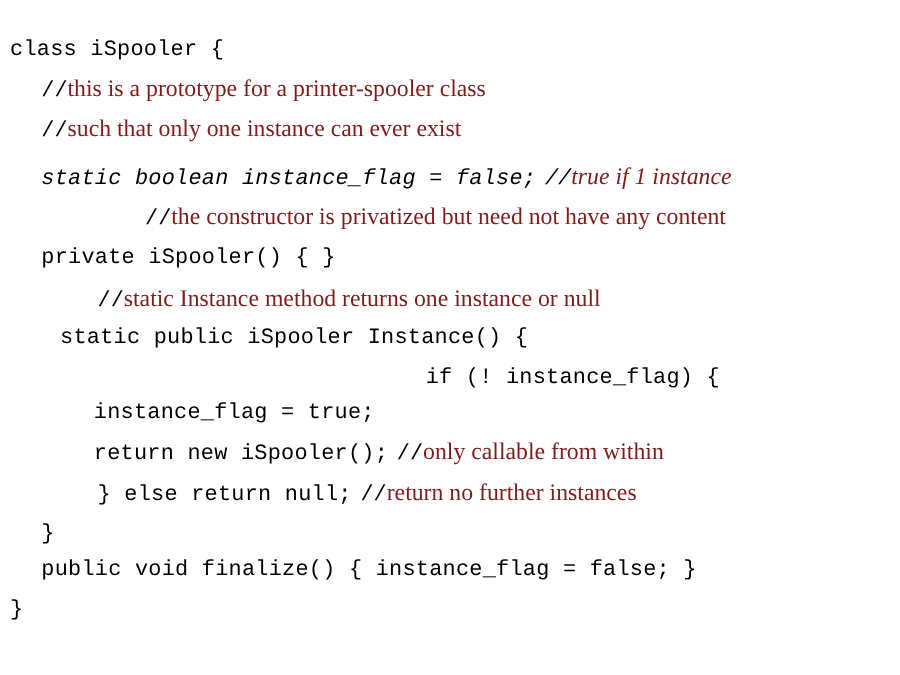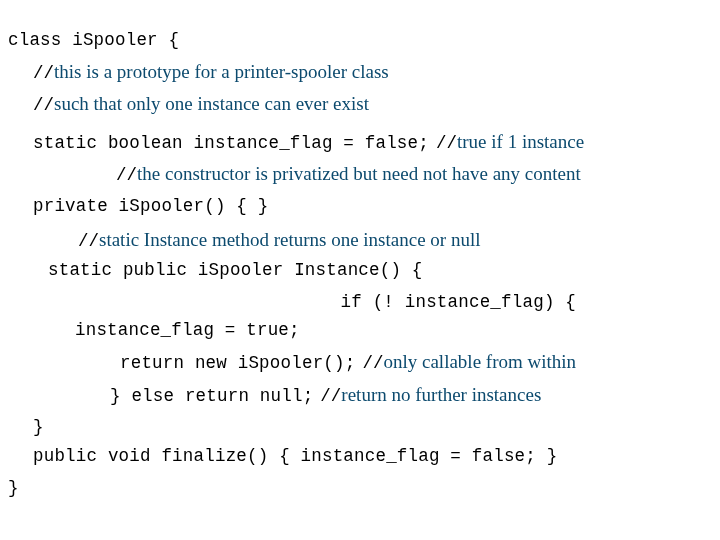"this is a prototype for" .cmt { color: #0c4a6e -> #7f1d1d }
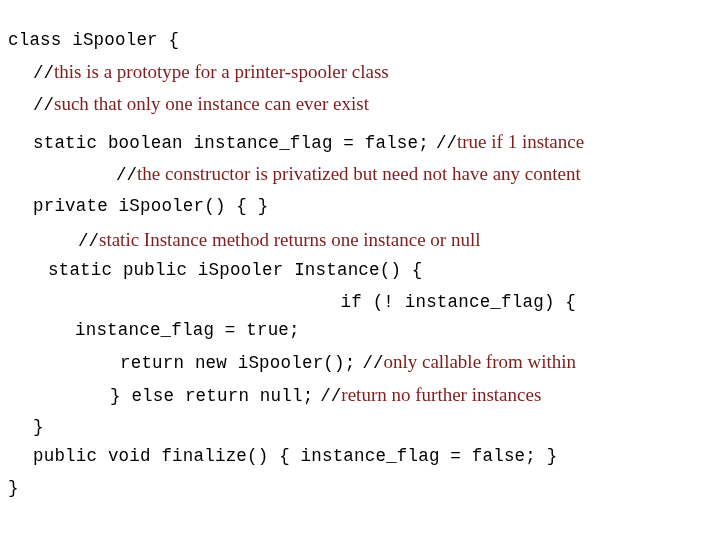"static boolean instance_flag = false;" div.code-line { font-style: none -> italic }
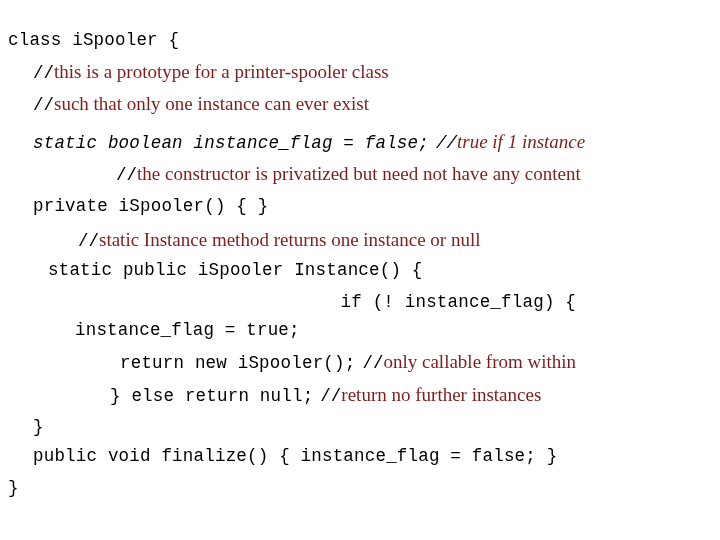"return new iSpooler(); //only callable" div.code-line { padding-left: 120px -> 75px }
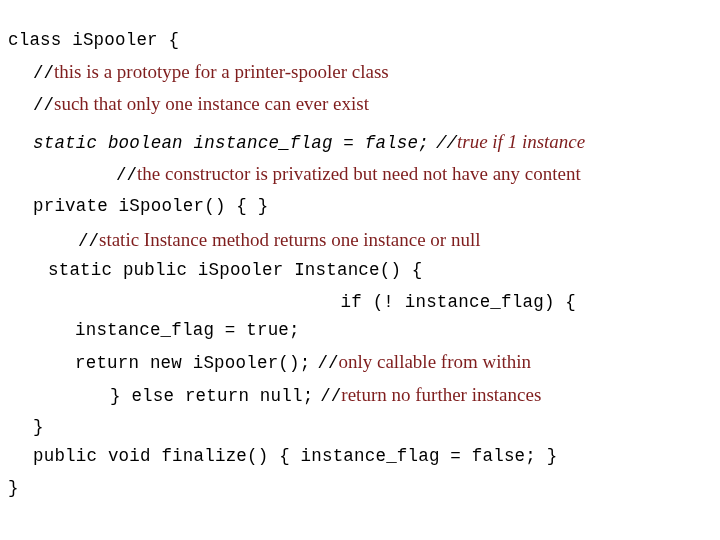"} else return null; //return" div.code-line { padding-left: 110px -> 78px }
